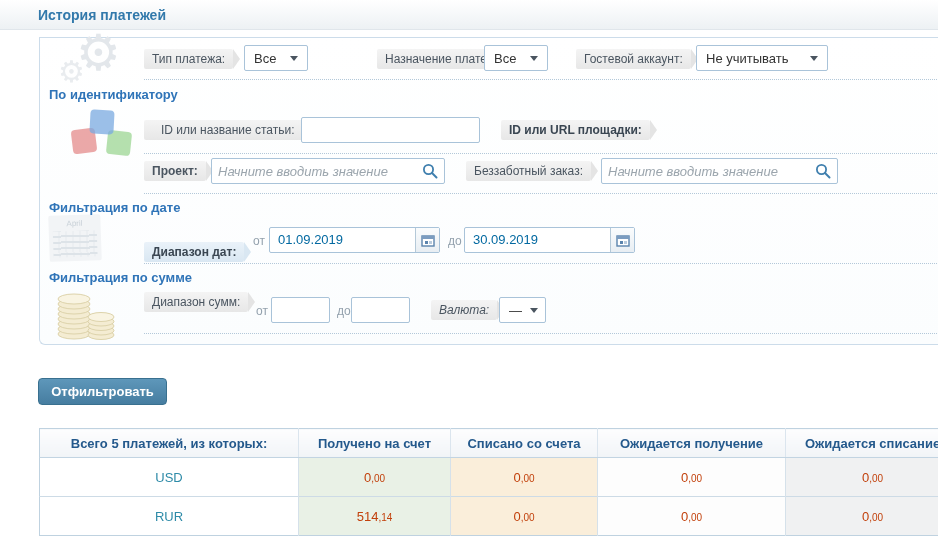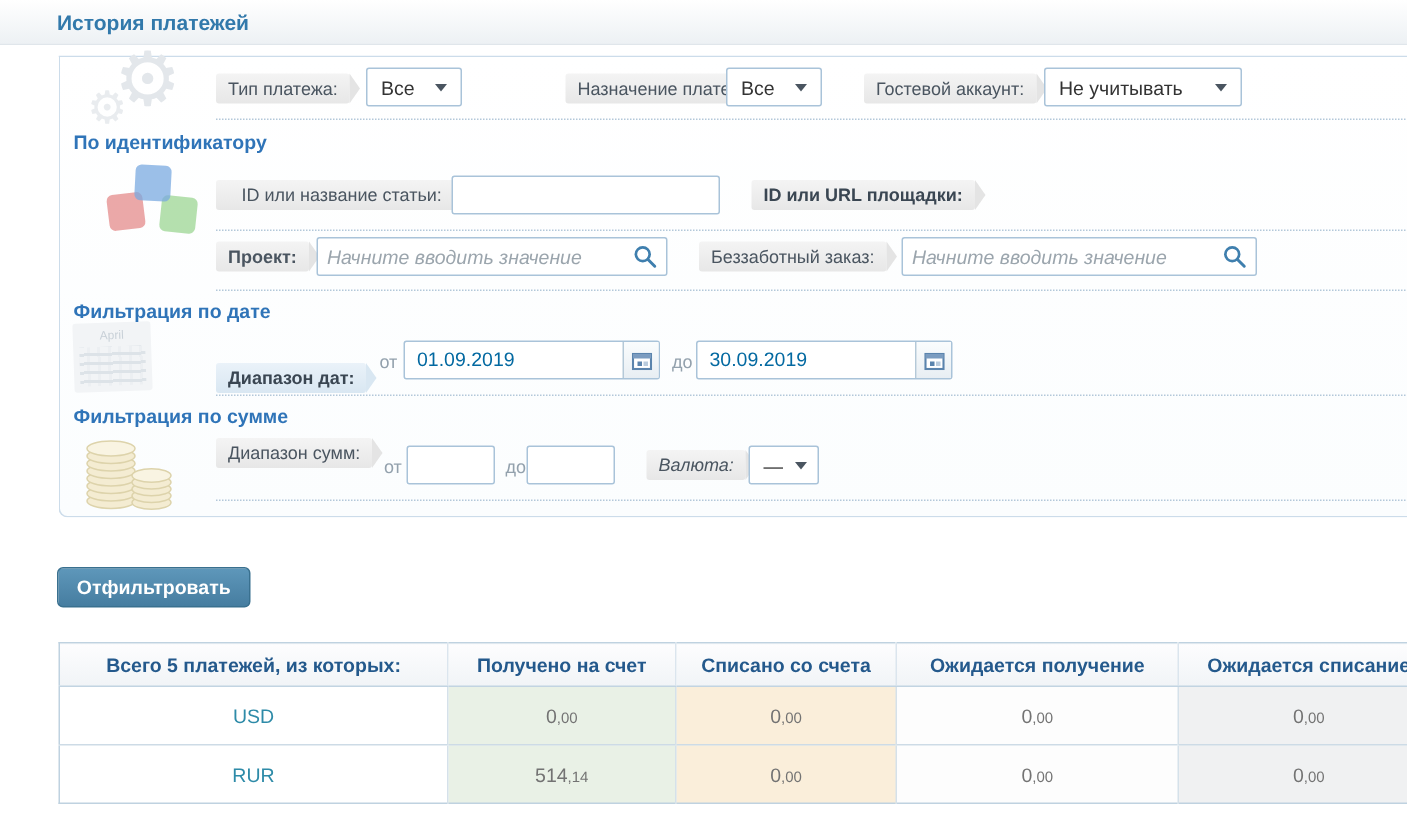"0,00" .money { color: #737373 -> #c2410c }
